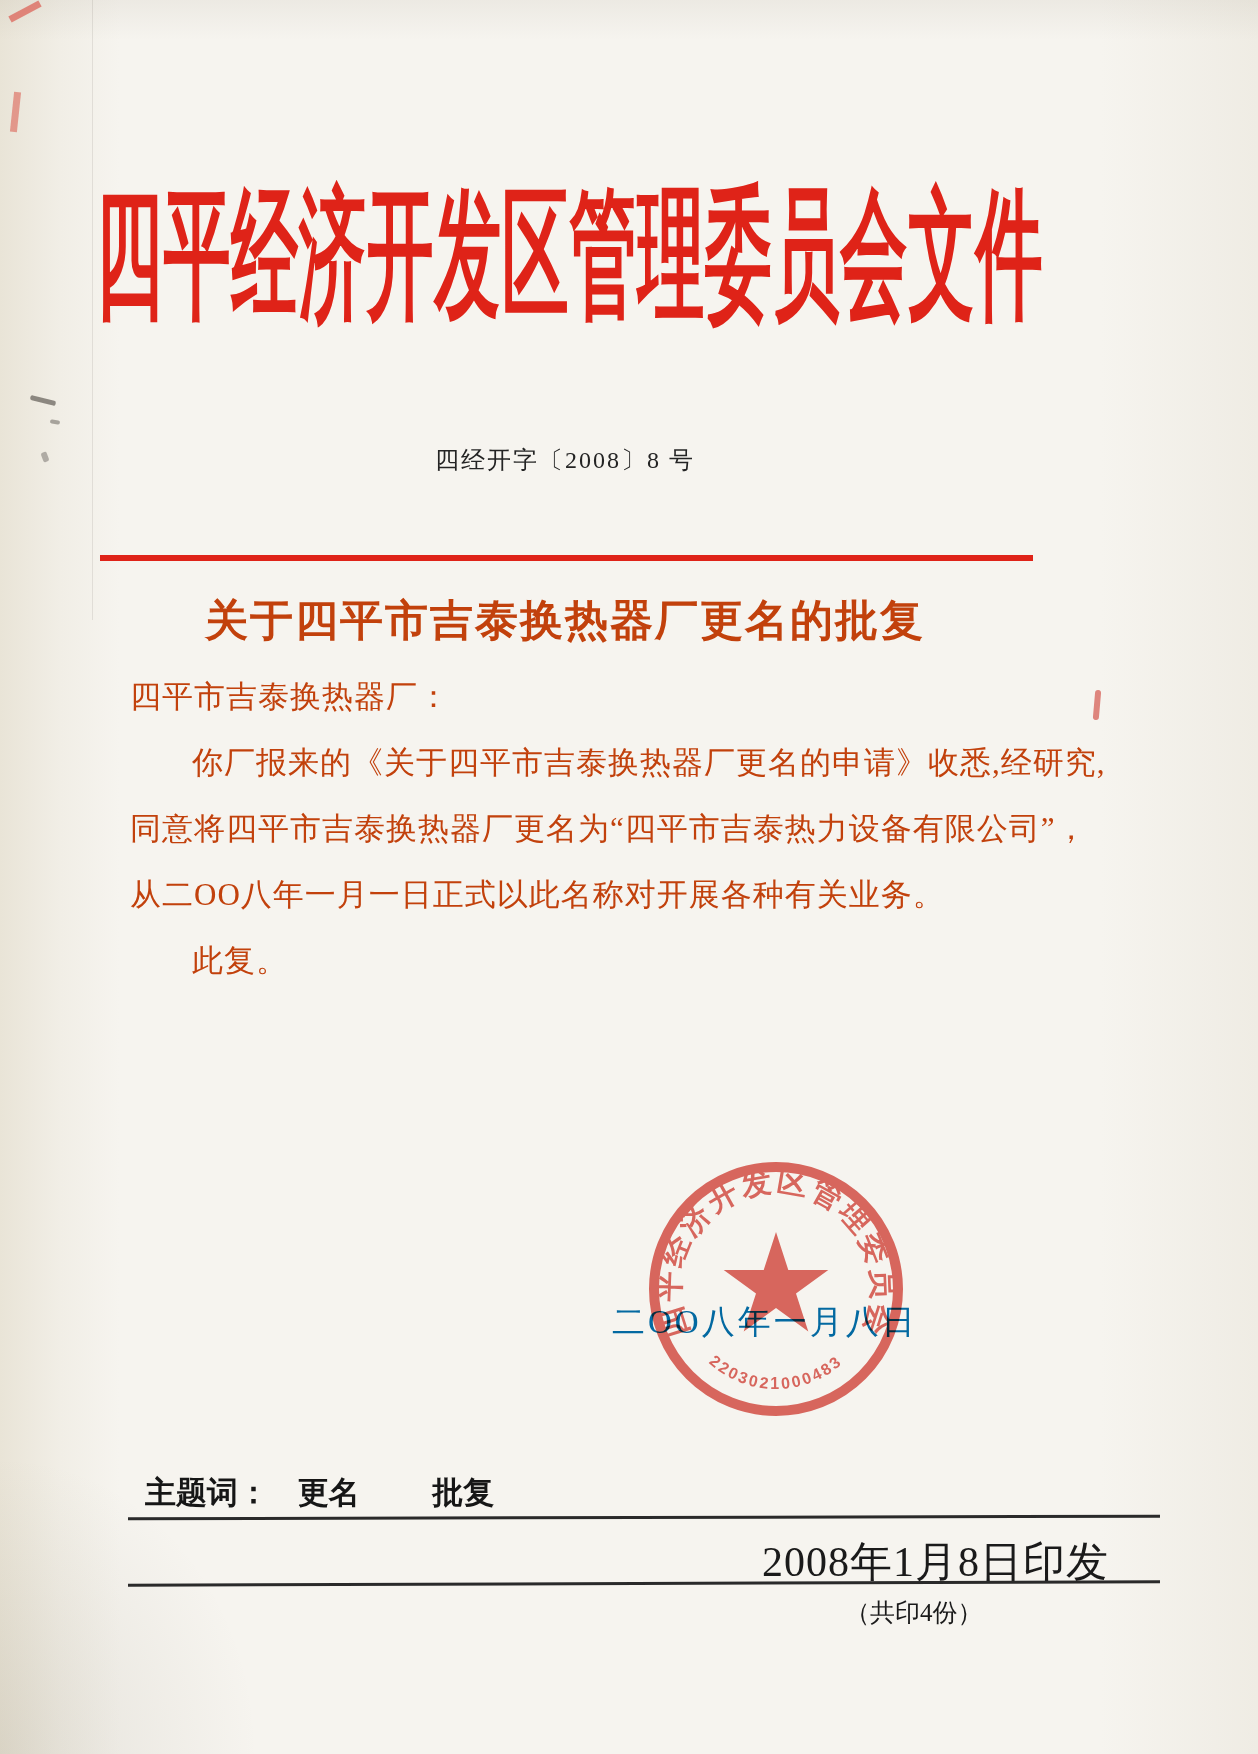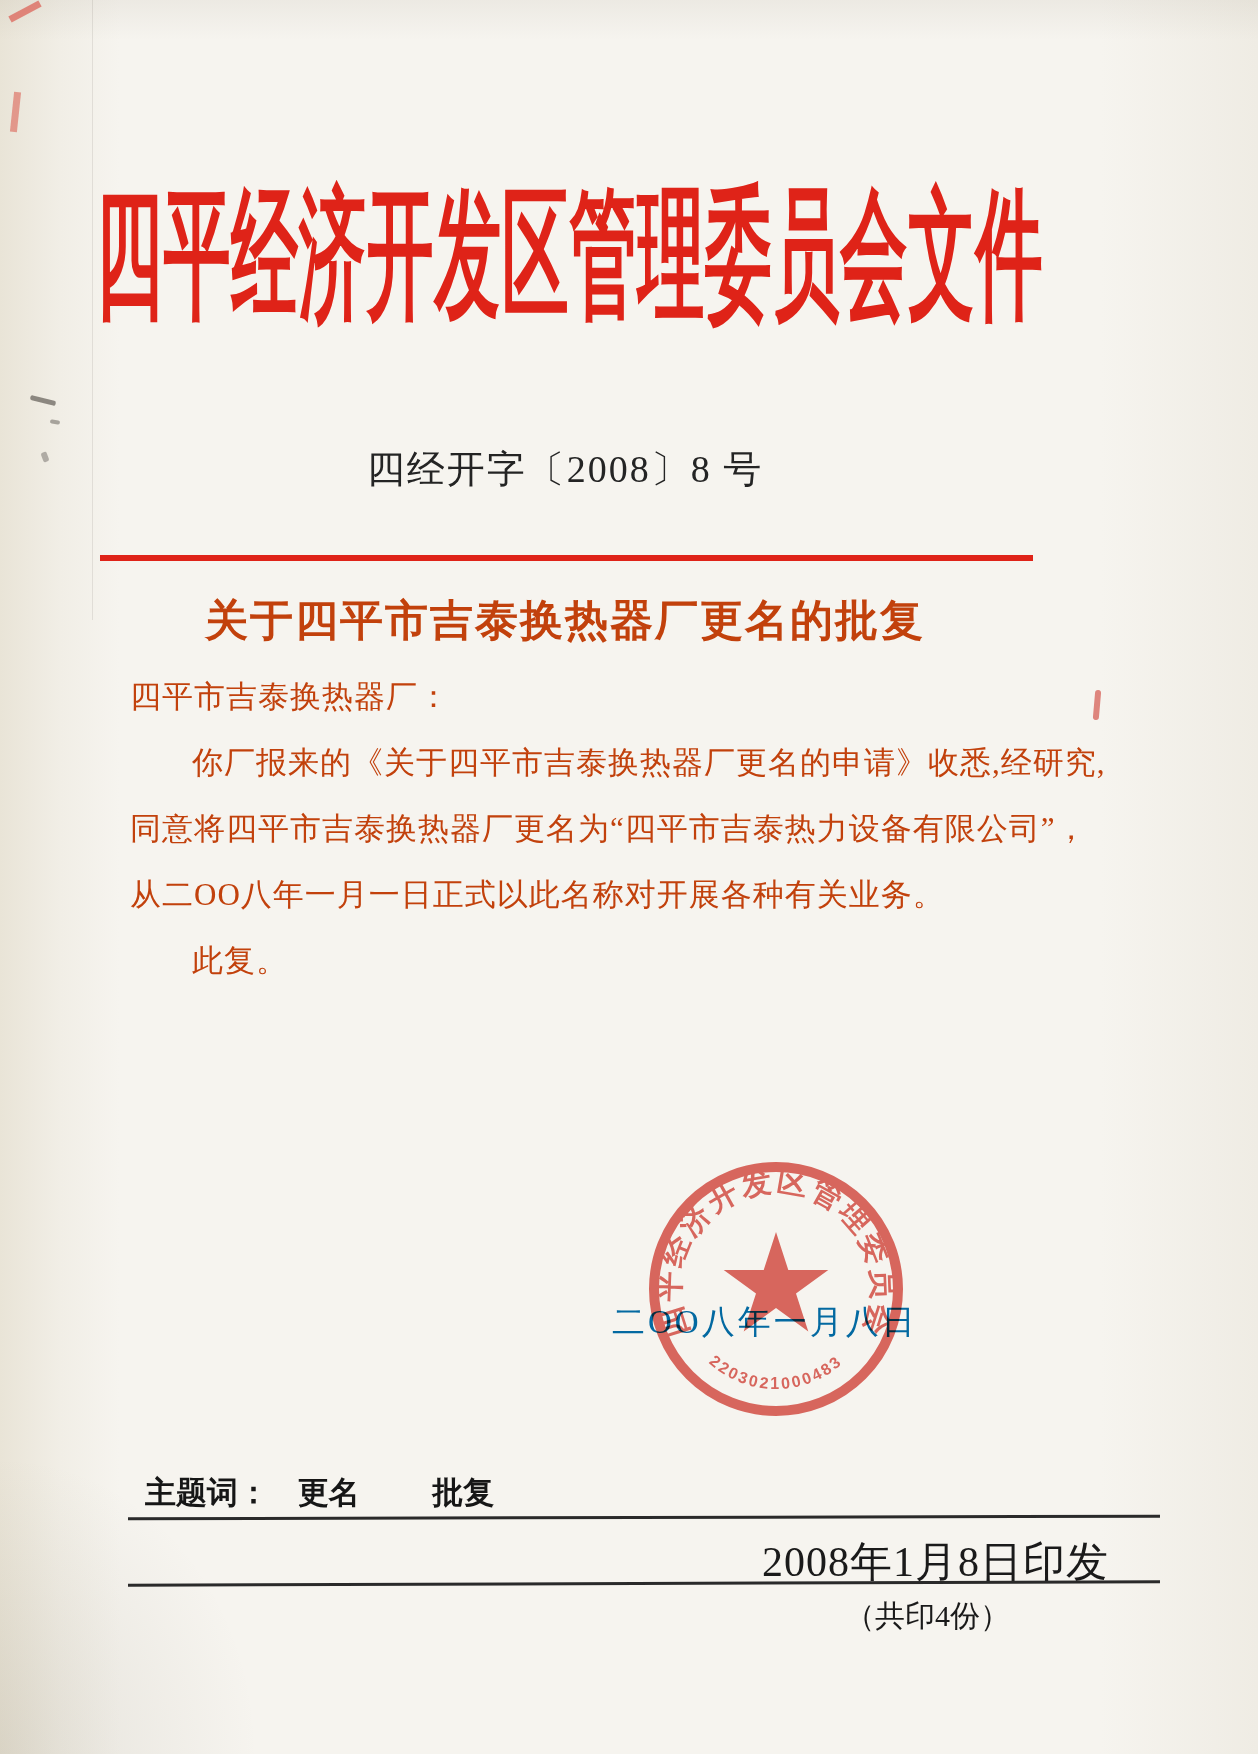"四经开字〔2008〕8 号" .doc-number { font-size: 38px -> 24px }
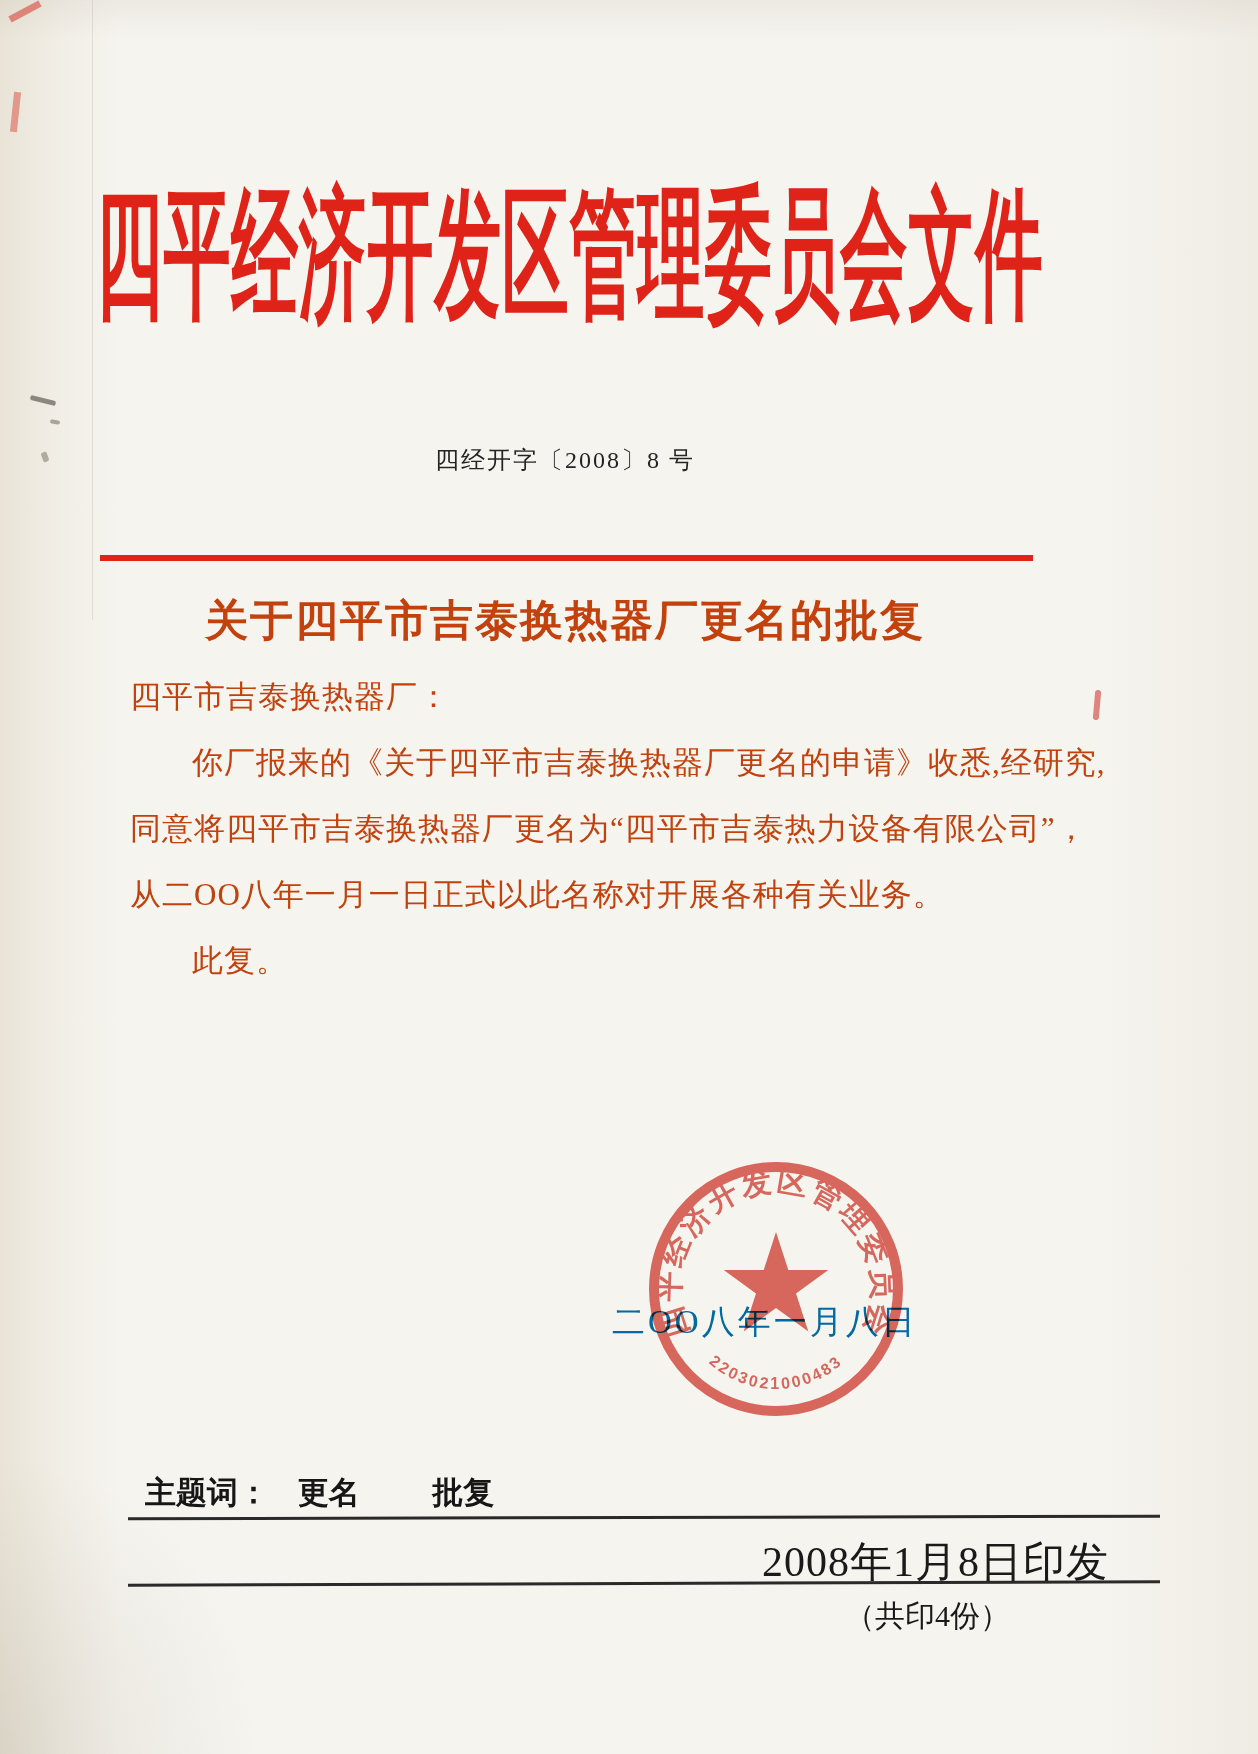"（共印4份）" .copies-note { font-size: 30px -> 25px }
